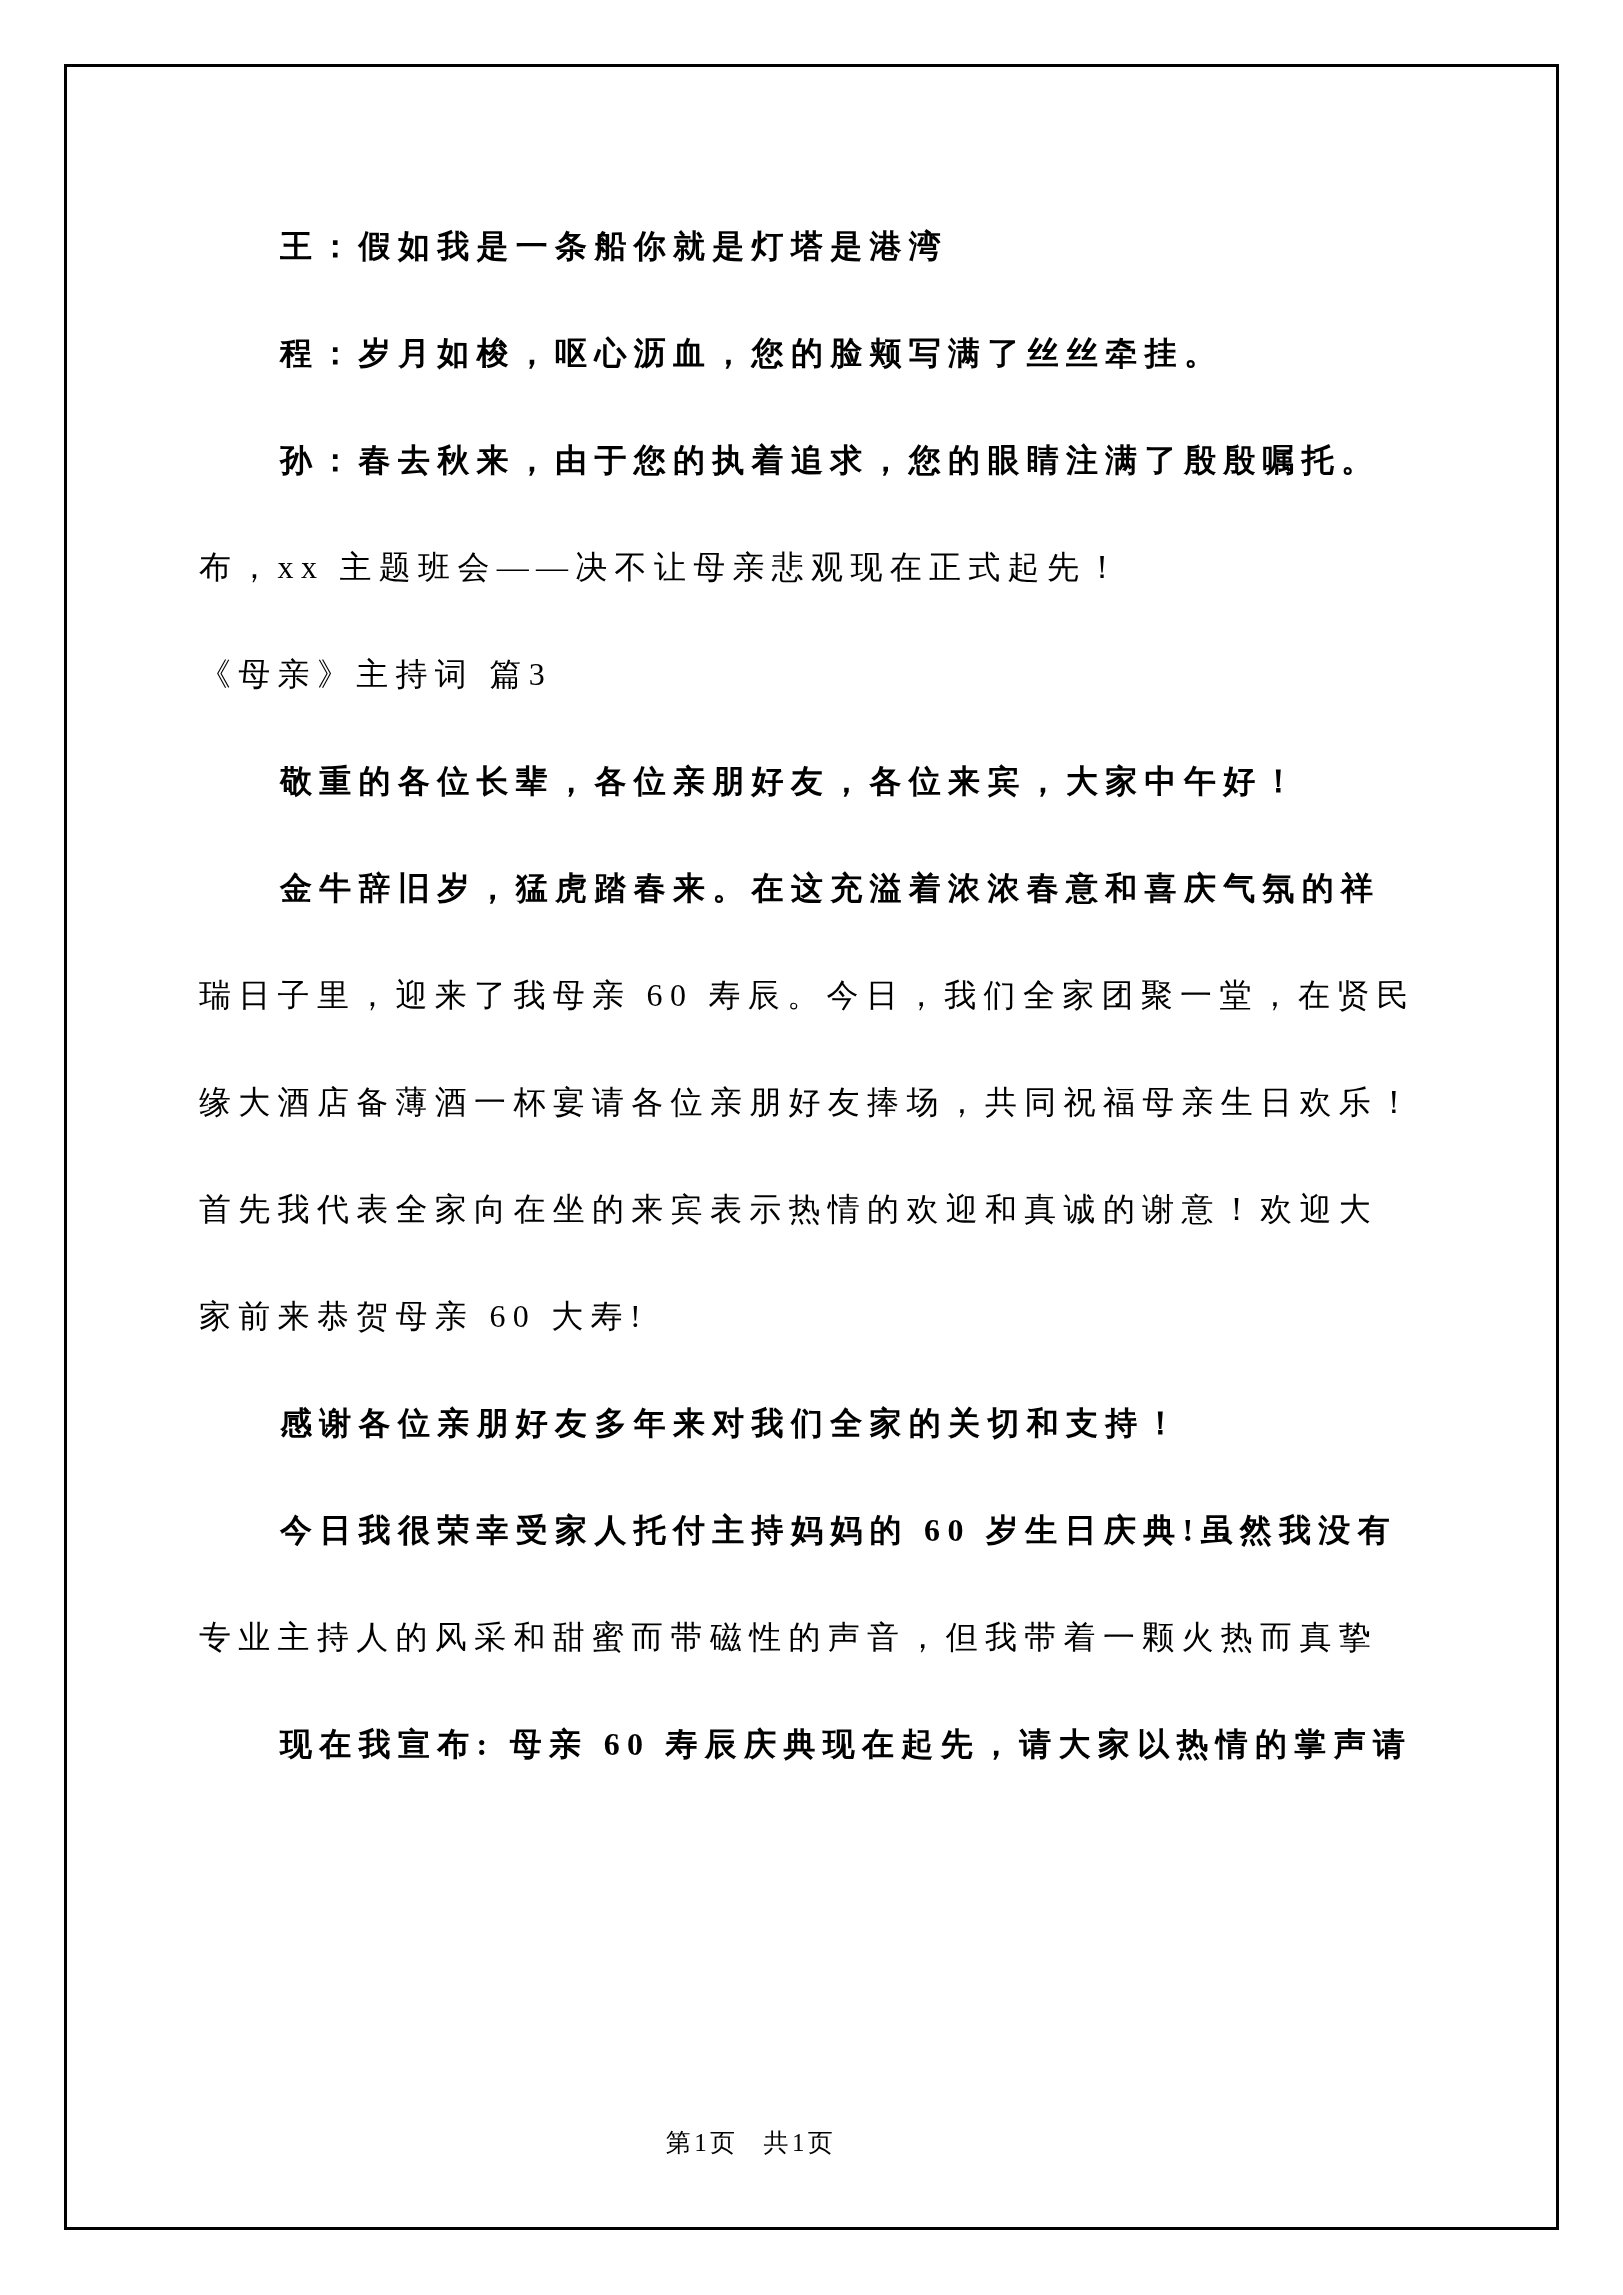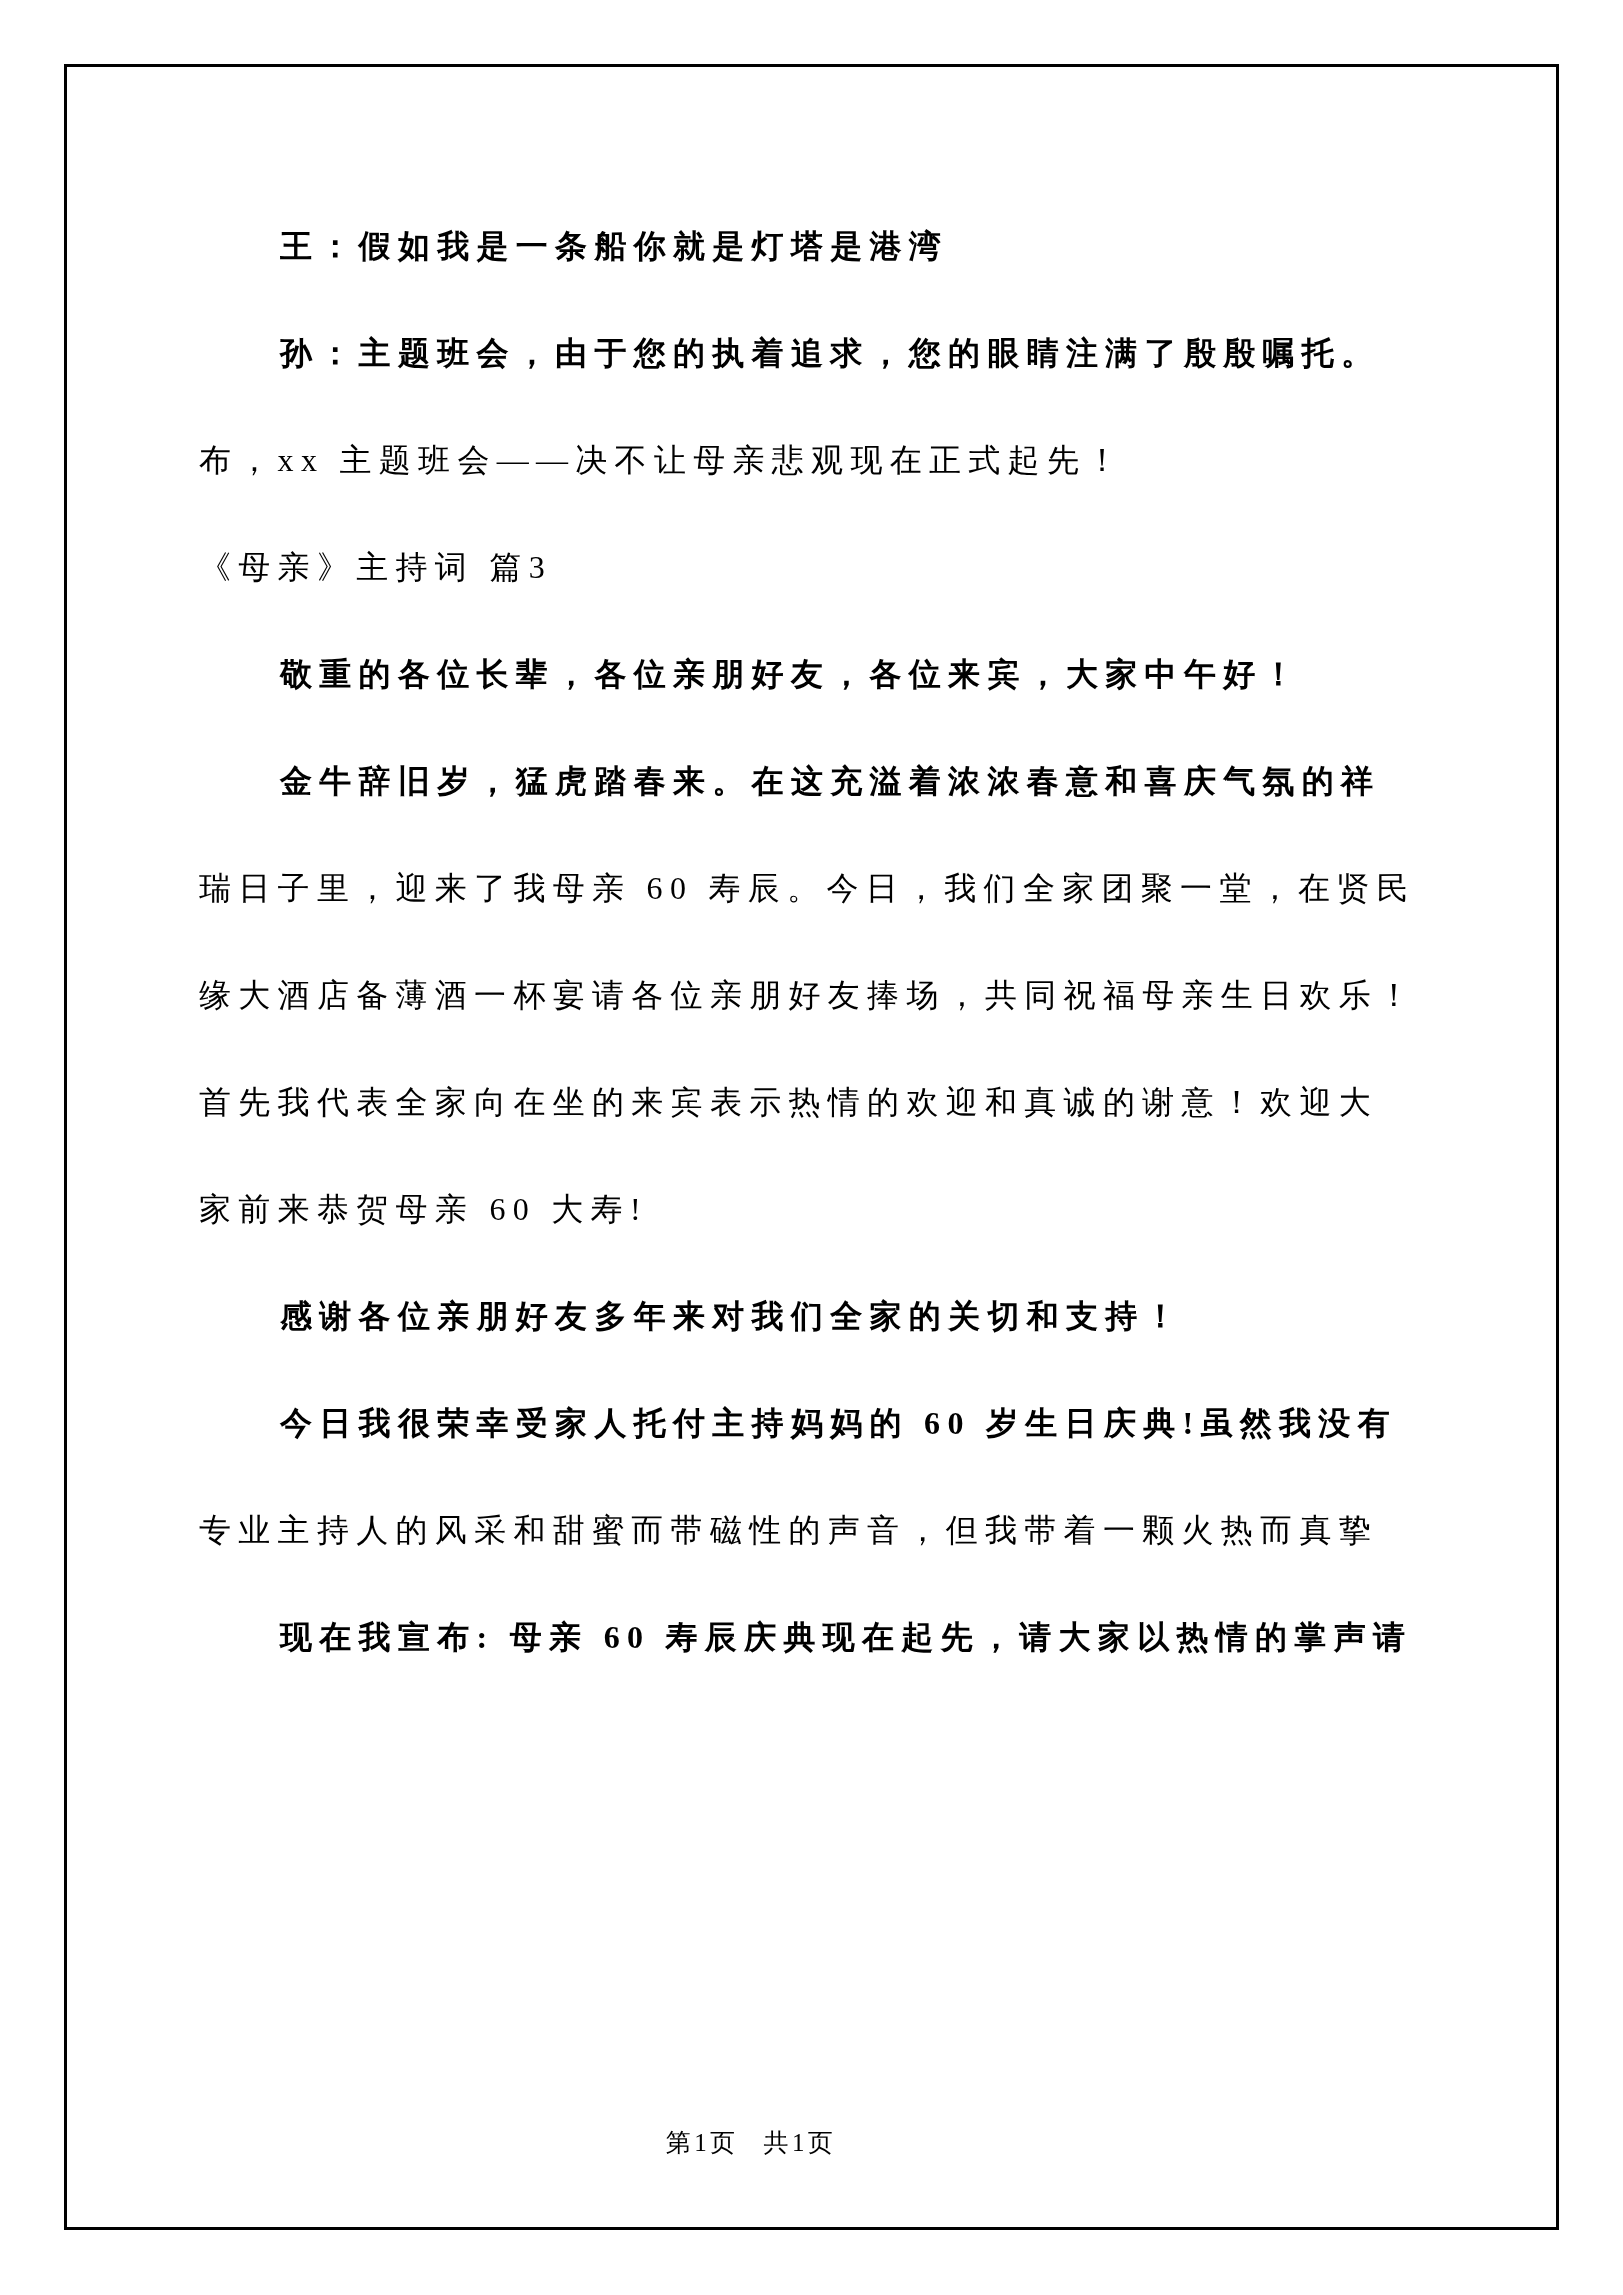"程：岁月如梭，呕心沥血，您的脸颊写满了丝丝牵挂。" div.doc-line { html: none -> <div>程：岁月如梭，呕心沥血，您的脸颊写满了丝丝牵挂。</div> }
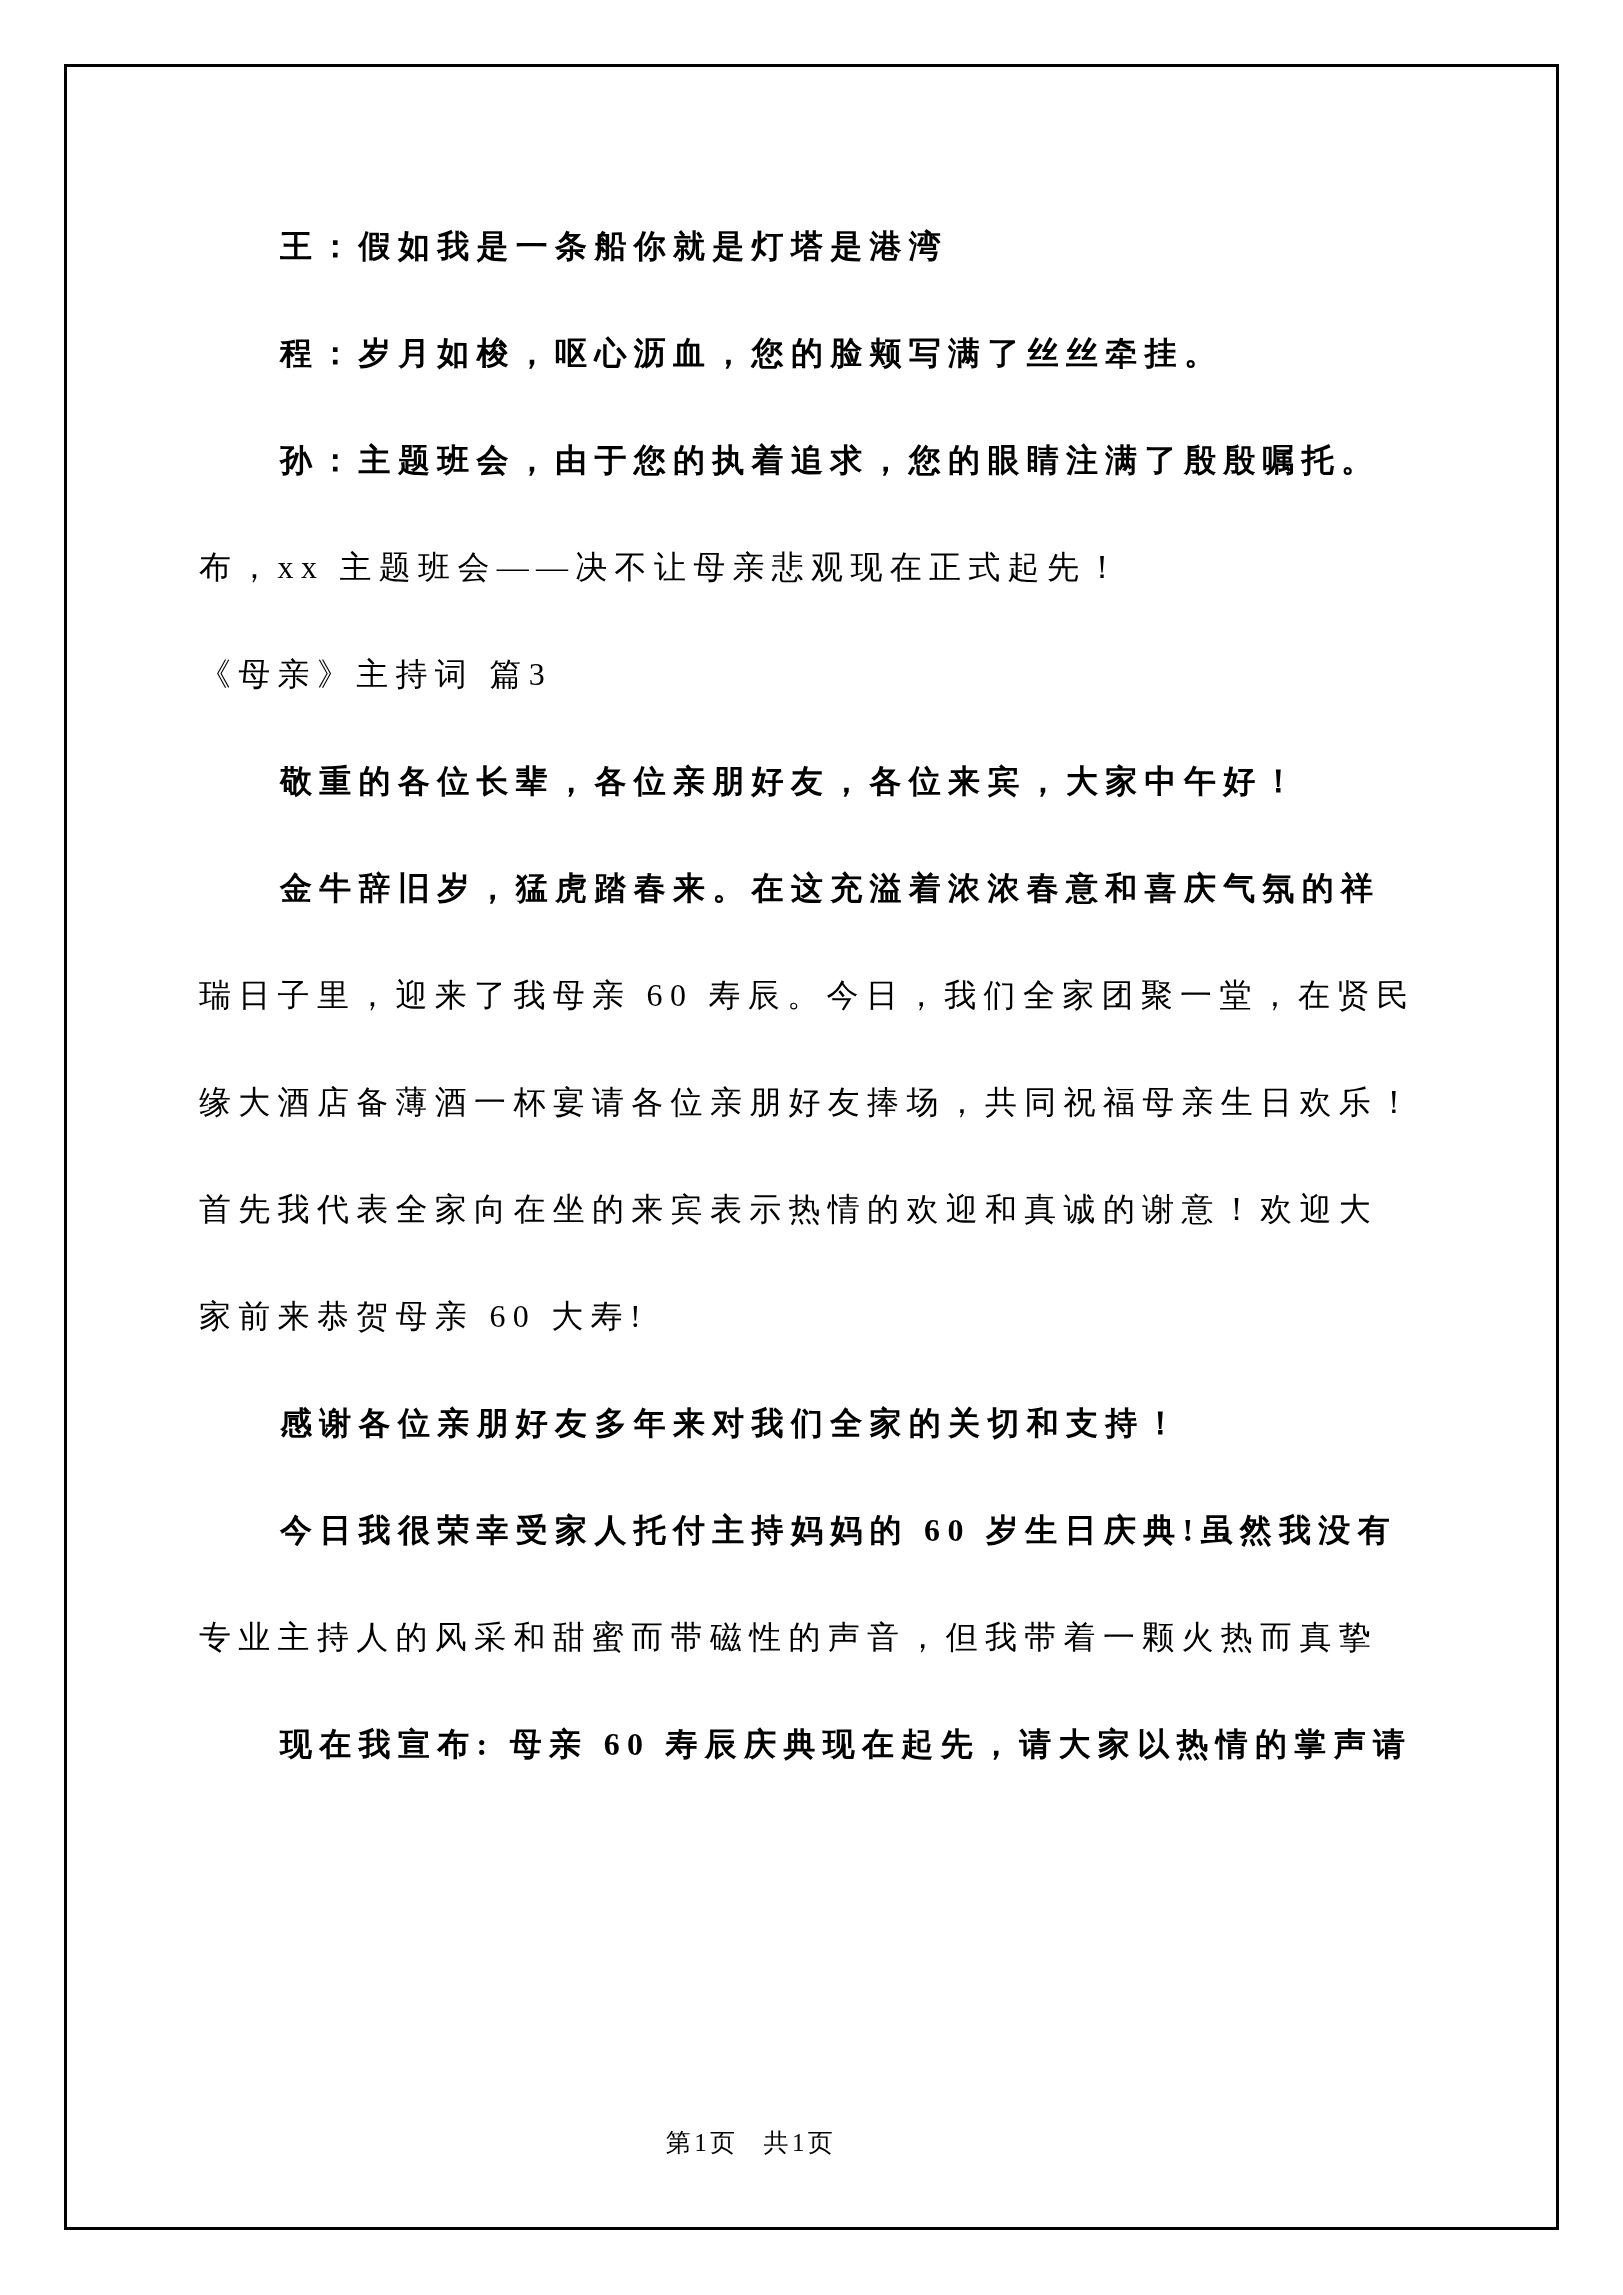"孙：主题班会，由于您的执着追求，您的眼睛注满了殷殷嘱托。" div.doc-line { text: 主题班会 -> 春去秋来 }
